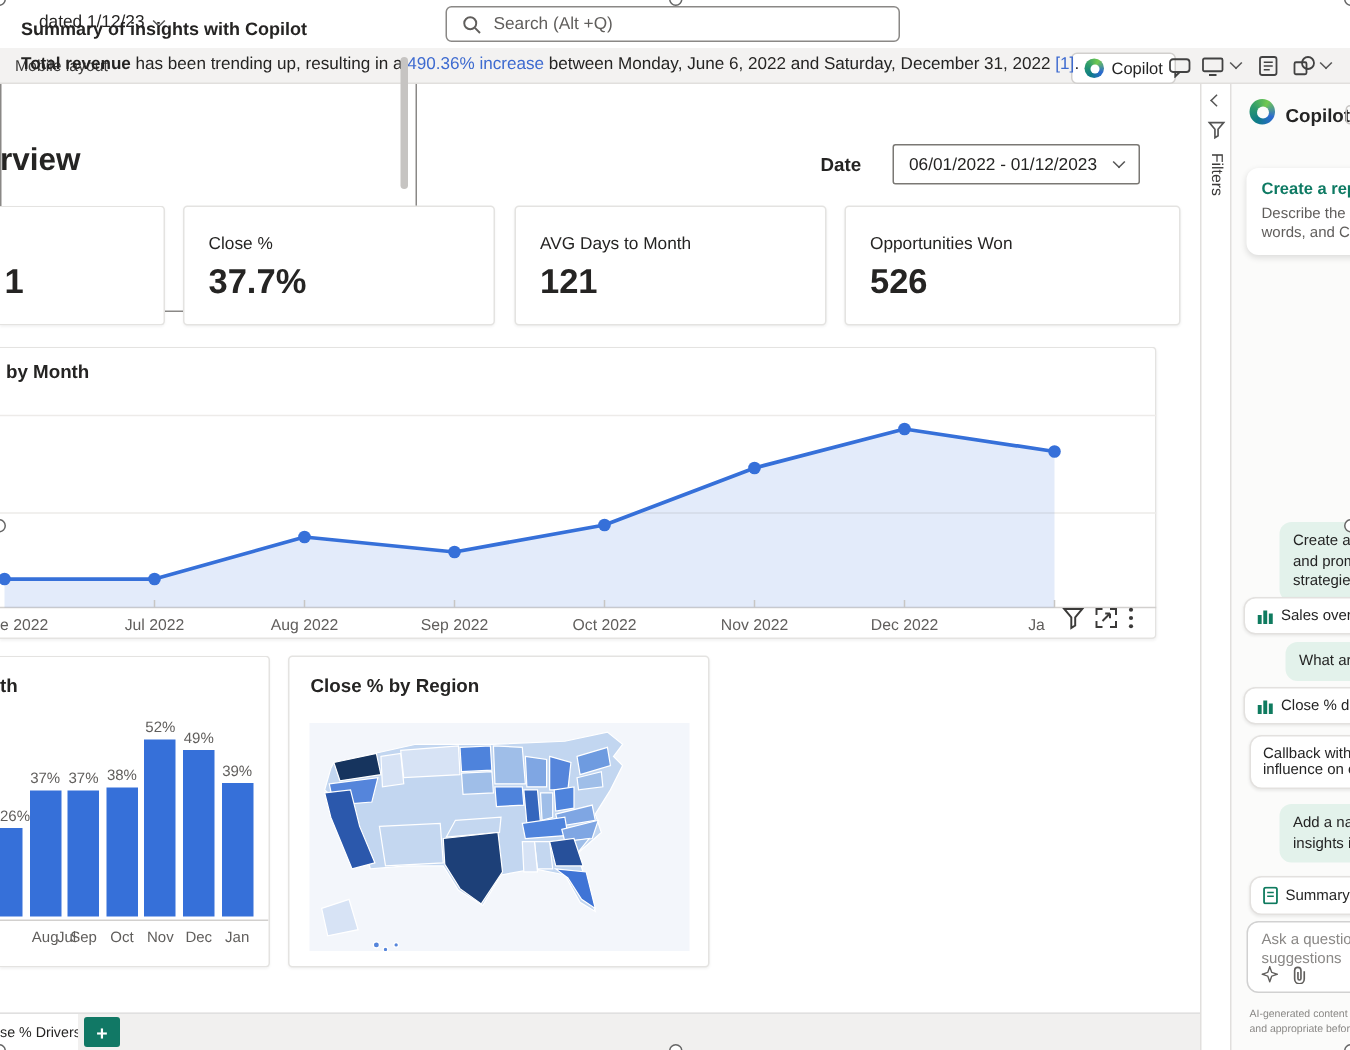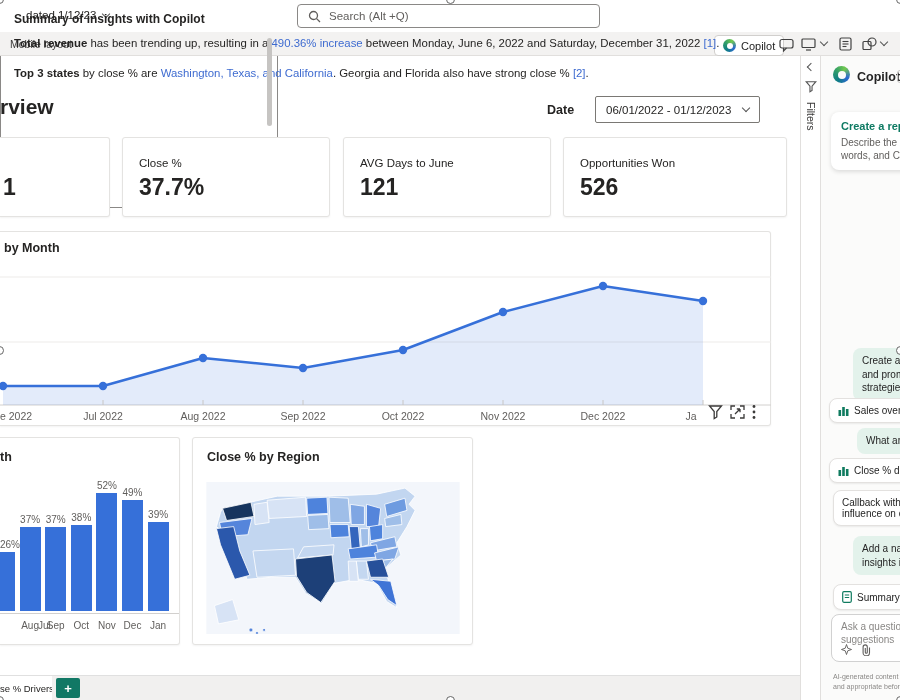"Top 3 states by close" p.sum-p { html: <p><span>Top 3 states</span><span> by close % are </span><span>Washington, Texas, and California</span><span>. Georgia and Florida also have strong close % </span><span>[2]</span><span>.</span></p> -> none }
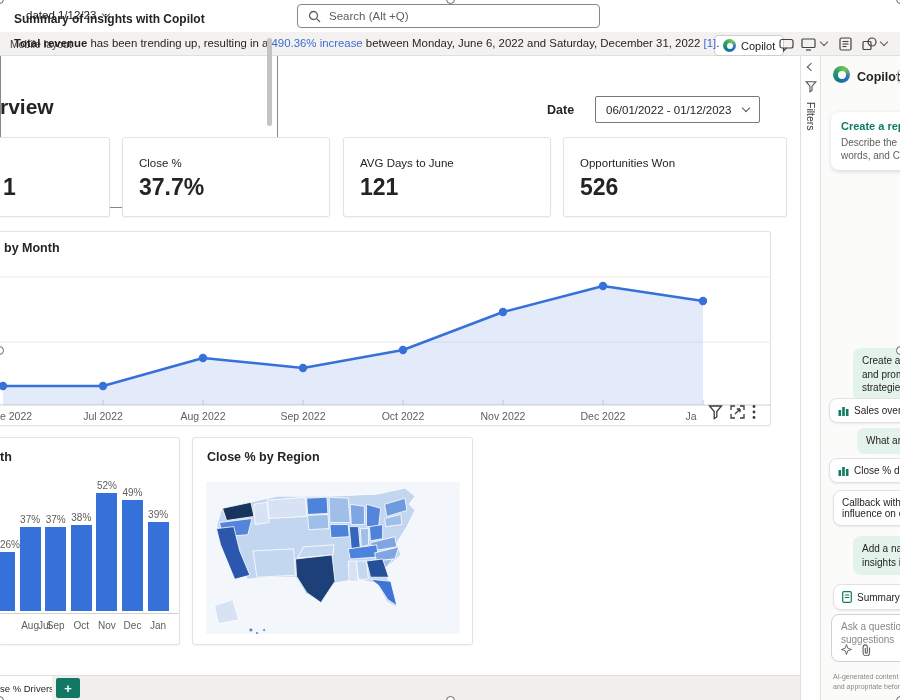"AVG Days to June" div.klabel { text: June -> Month }
